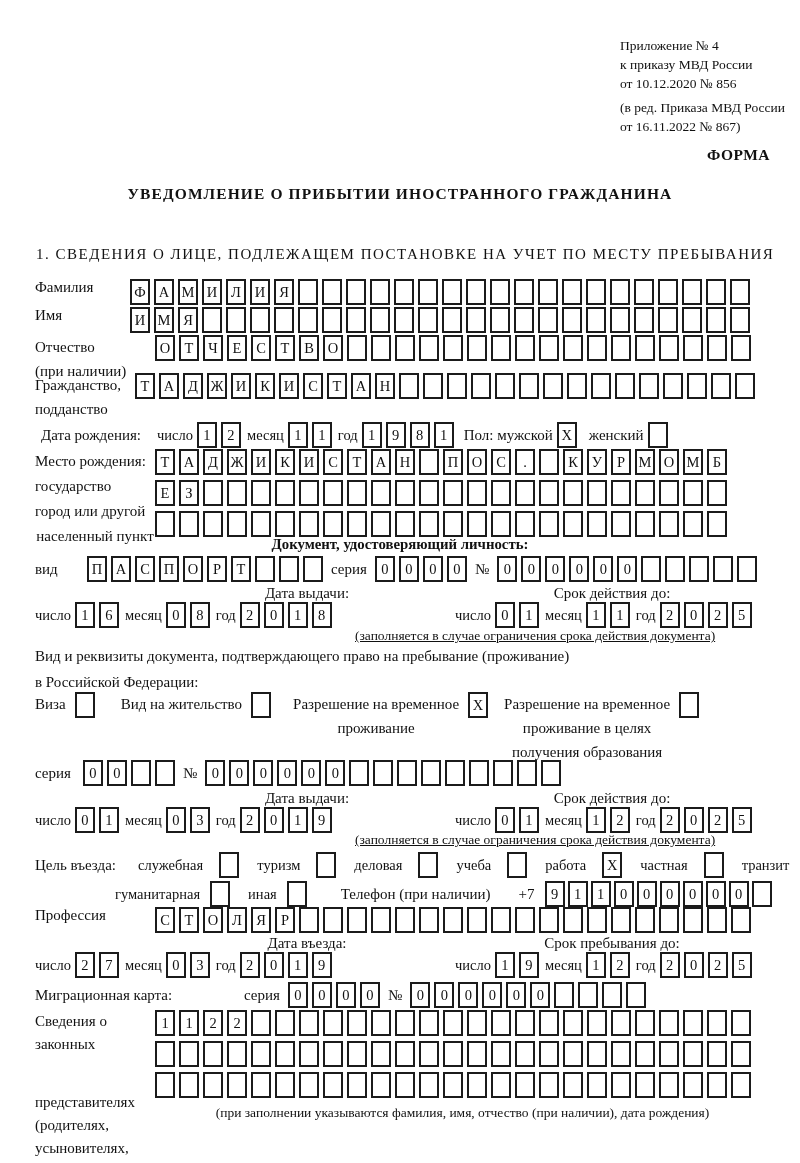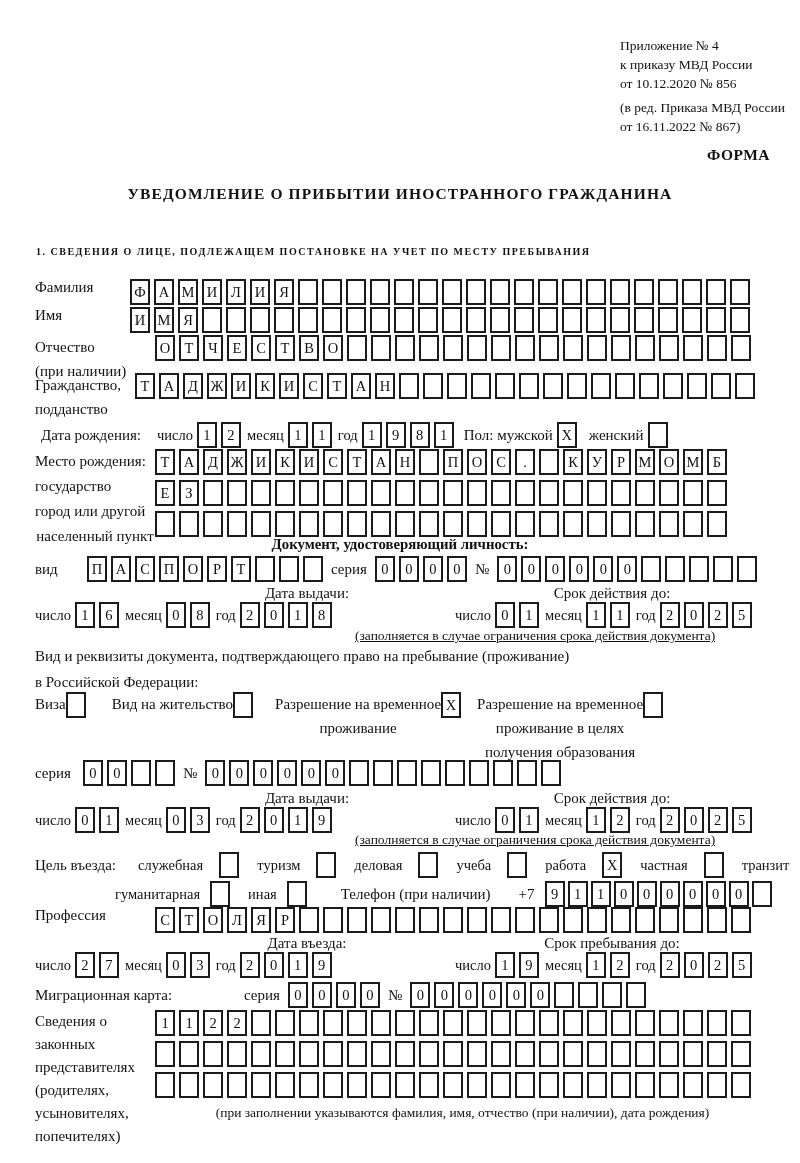"1. СВЕДЕНИЯ О ЛИЦЕ, ПОДЛЕЖАЩЕМ" .heading { font-size: 10px -> 15px; font-weight: bold -> normal }
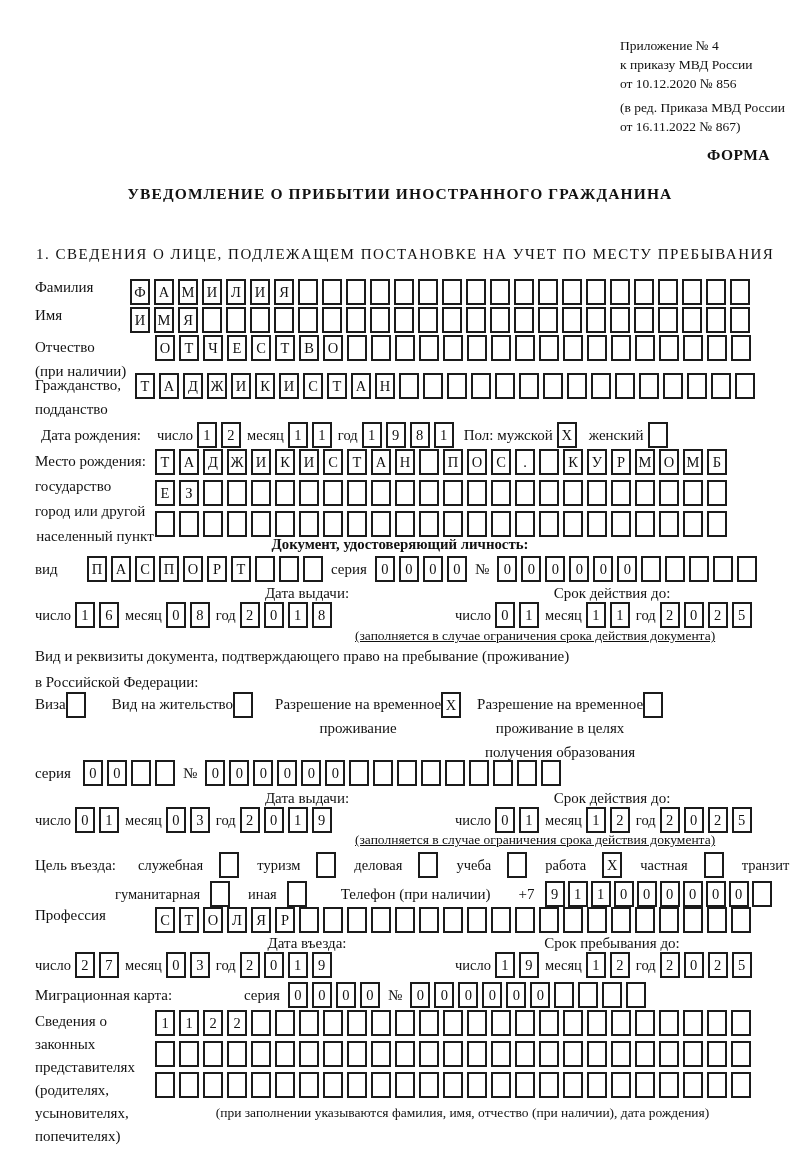"Виза" .cbitem { gap: none -> 9px }
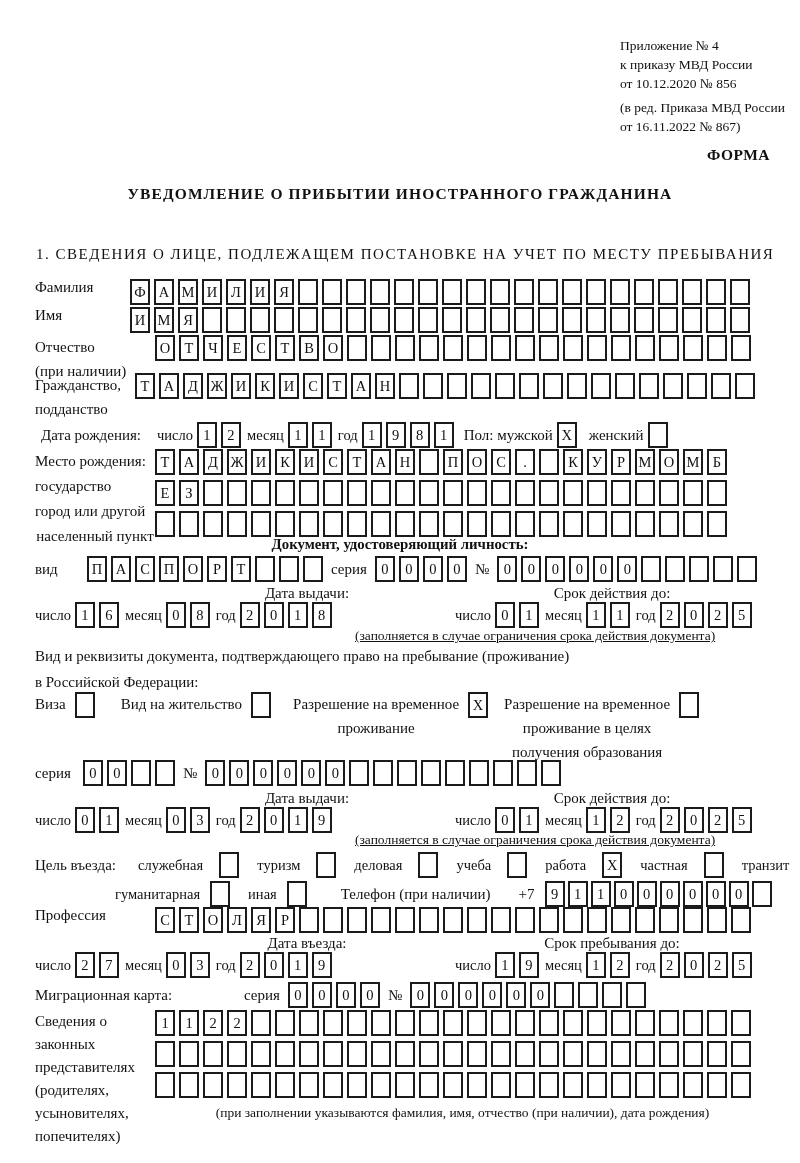"представителях" span.lbl { margin-top: none -> 35px }
